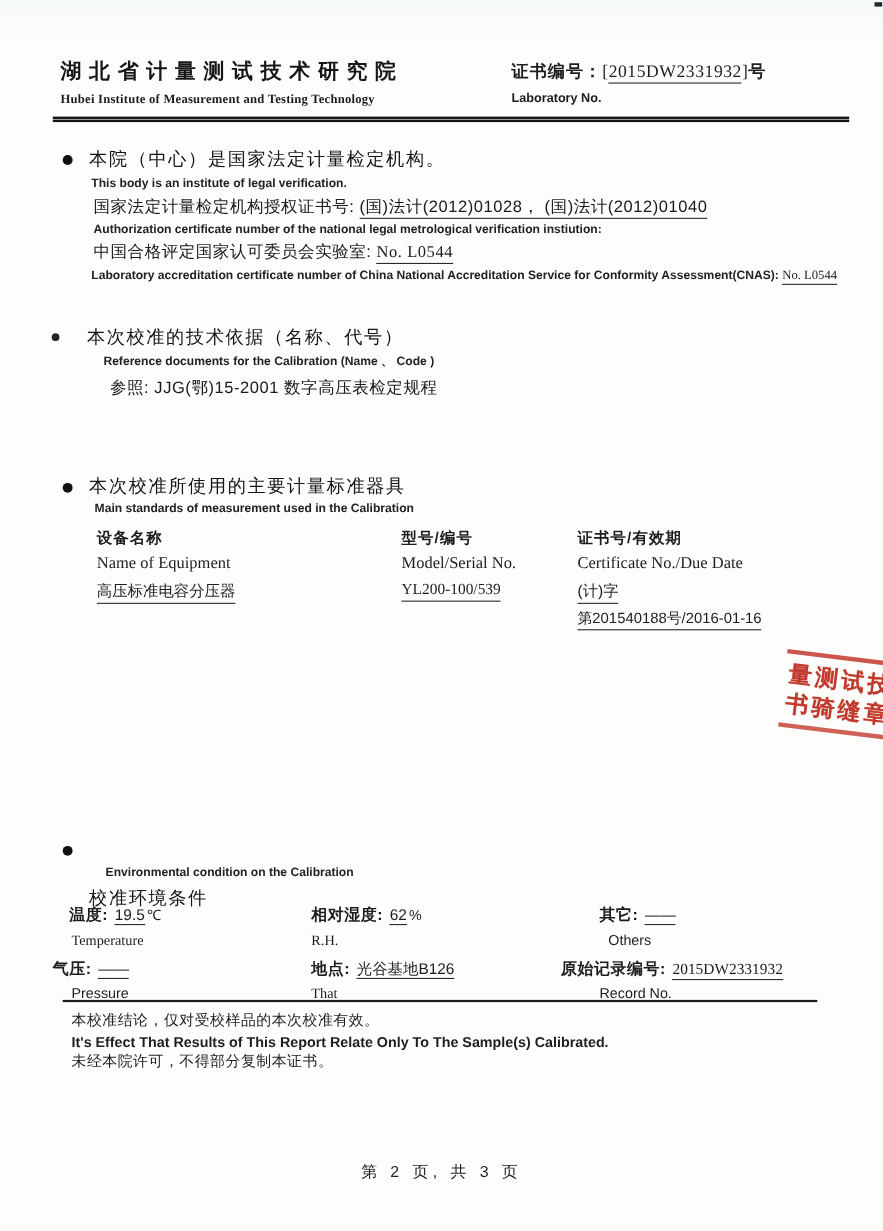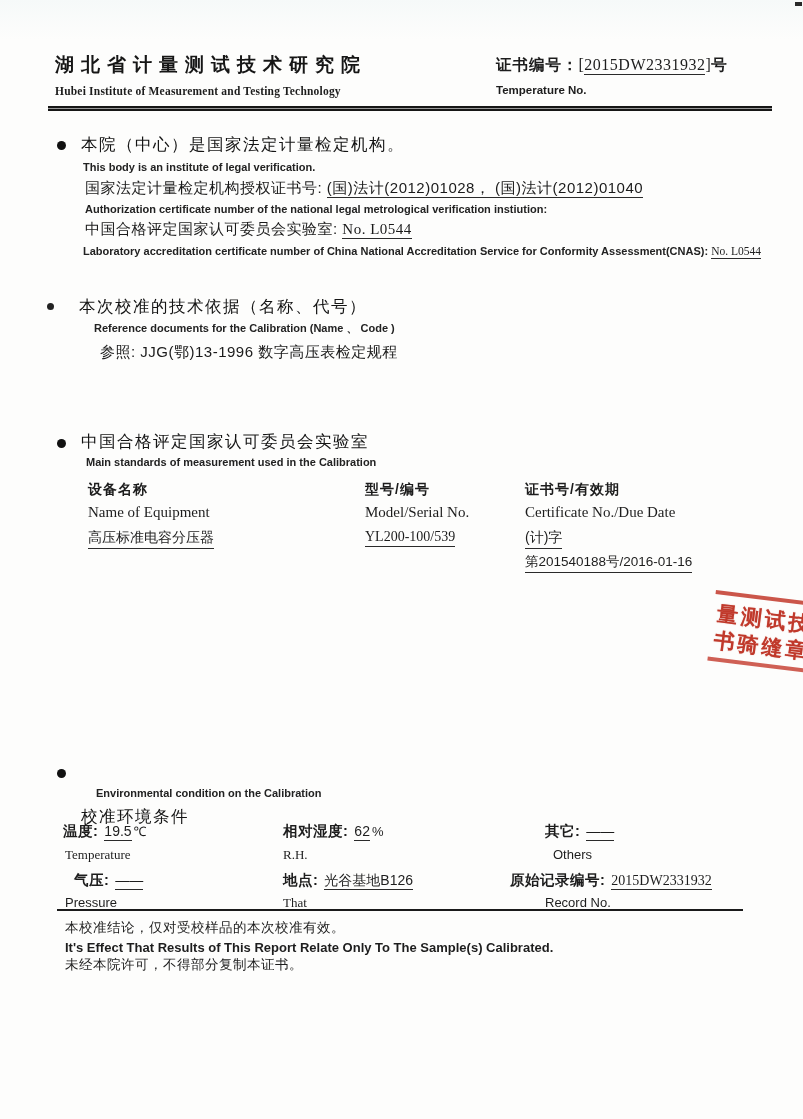"证书编号：[2015DW2331932]号" div.abs { left: 496px -> 465px }
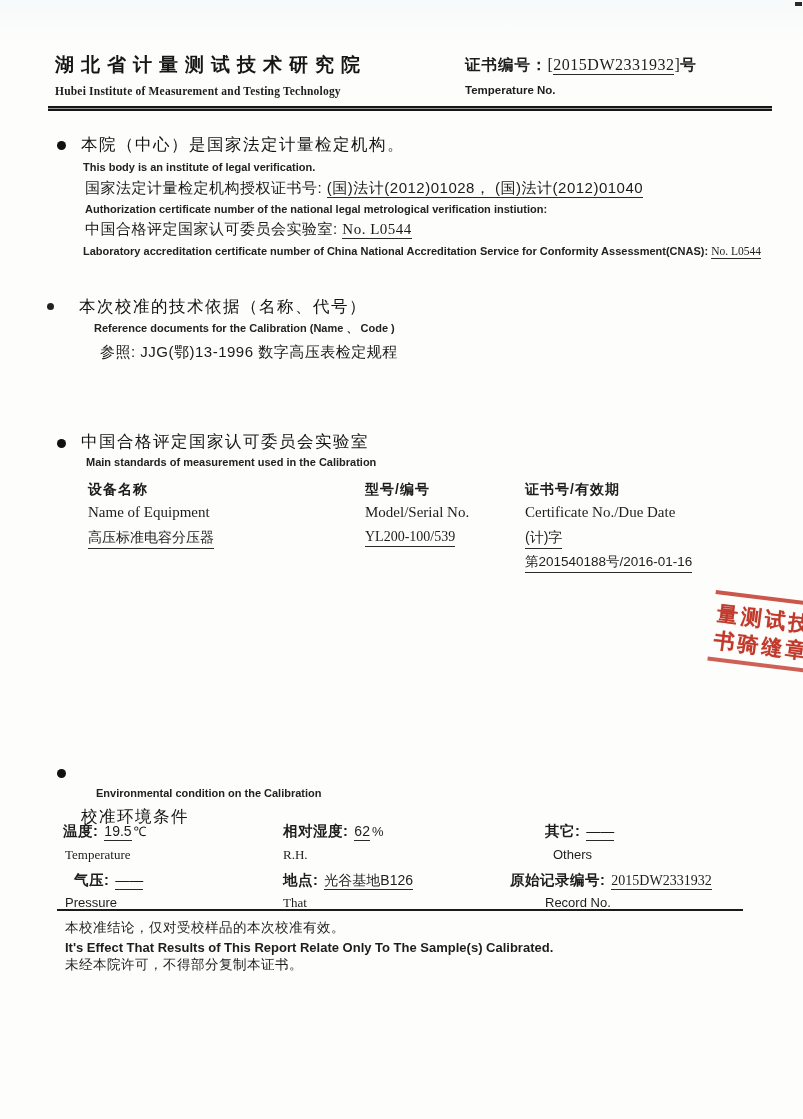"Temperature No." div.certno-en { text: Temperature -> Laboratory }
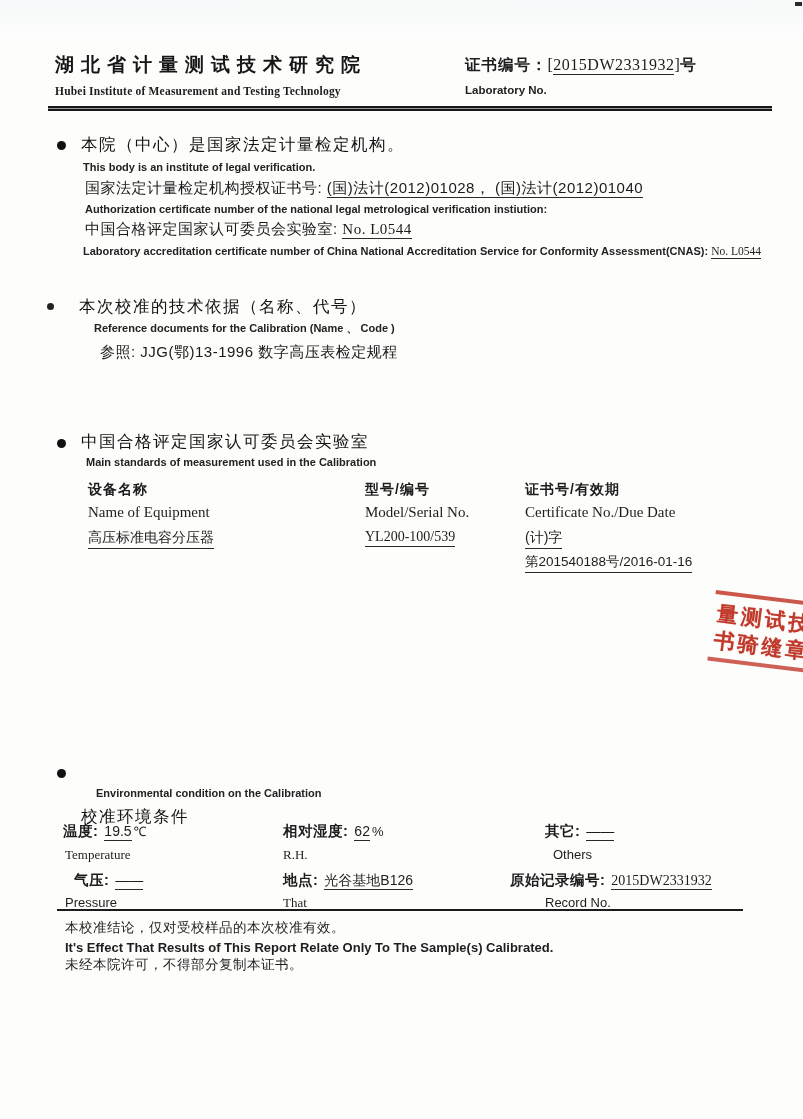"参照: JJG(鄂)13-1996 数字高压表检定规程" div.abs { text: 13-1996 -> 15-2001 }
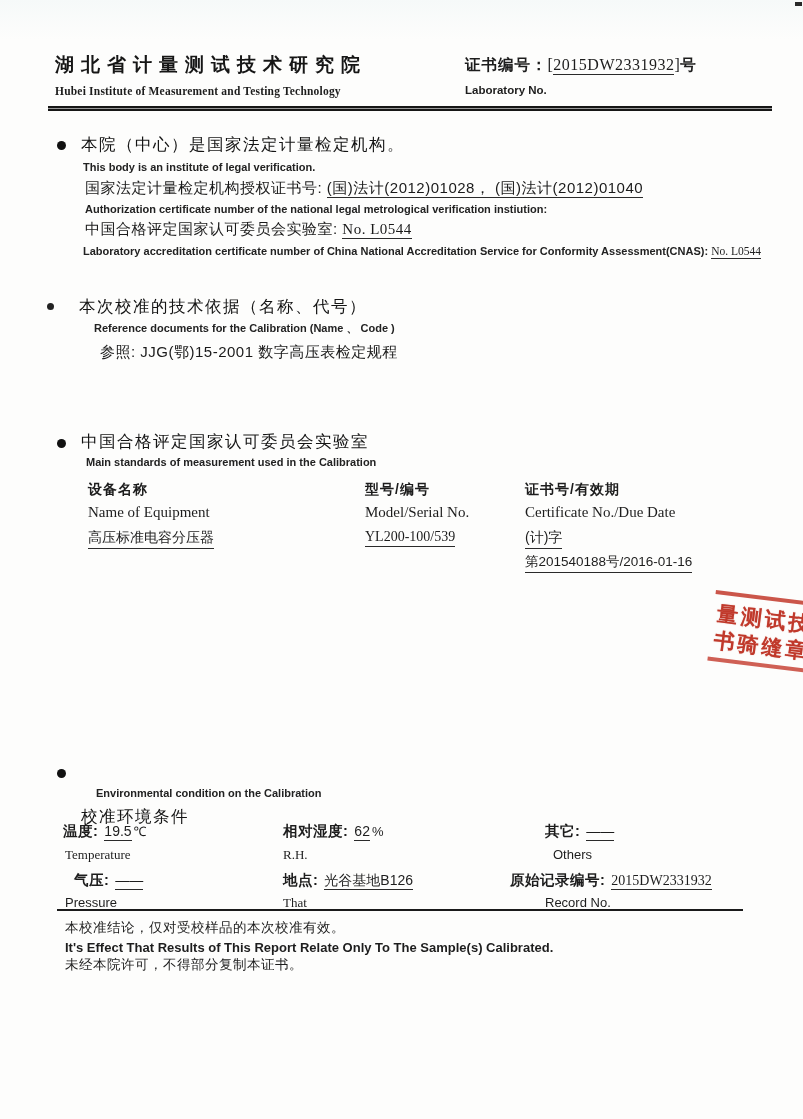"中国合格评定国家认可委员会实验室" div.abs { text: 中国合格评定国家认可委员会实验室 -> 本次校准所使用的主要计量标准器具 }
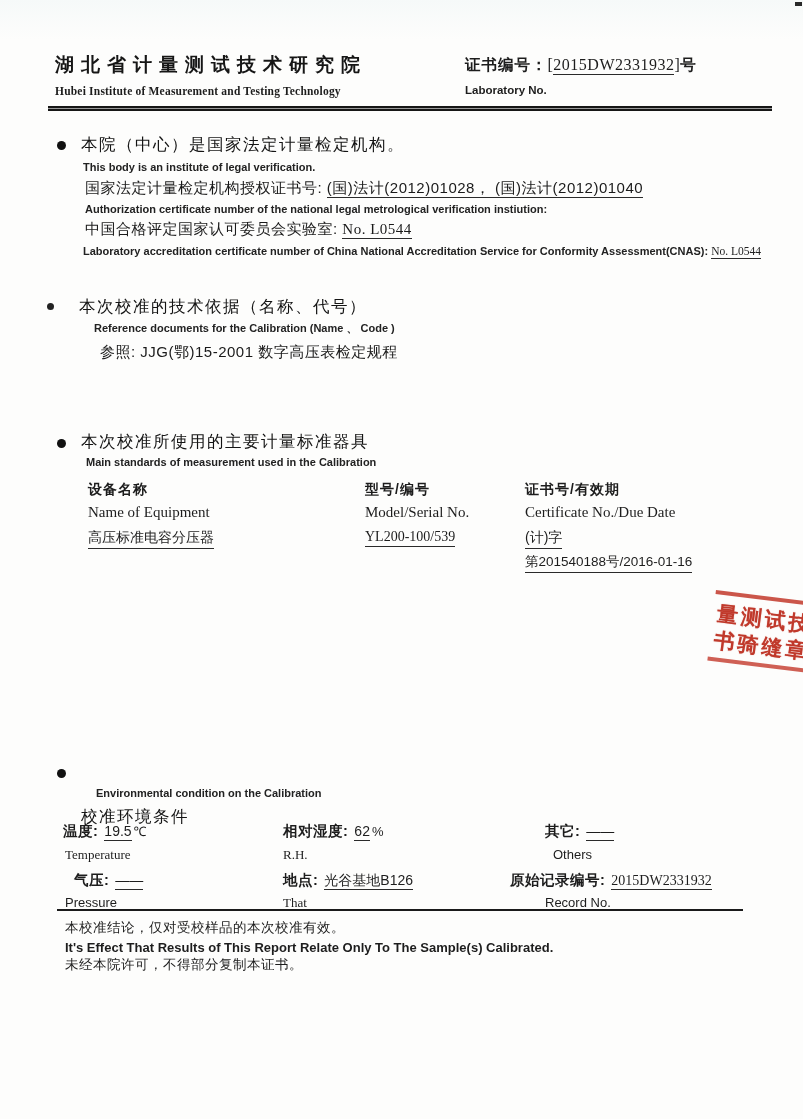"气压: ——" div.abs { left: 74px -> 48px }
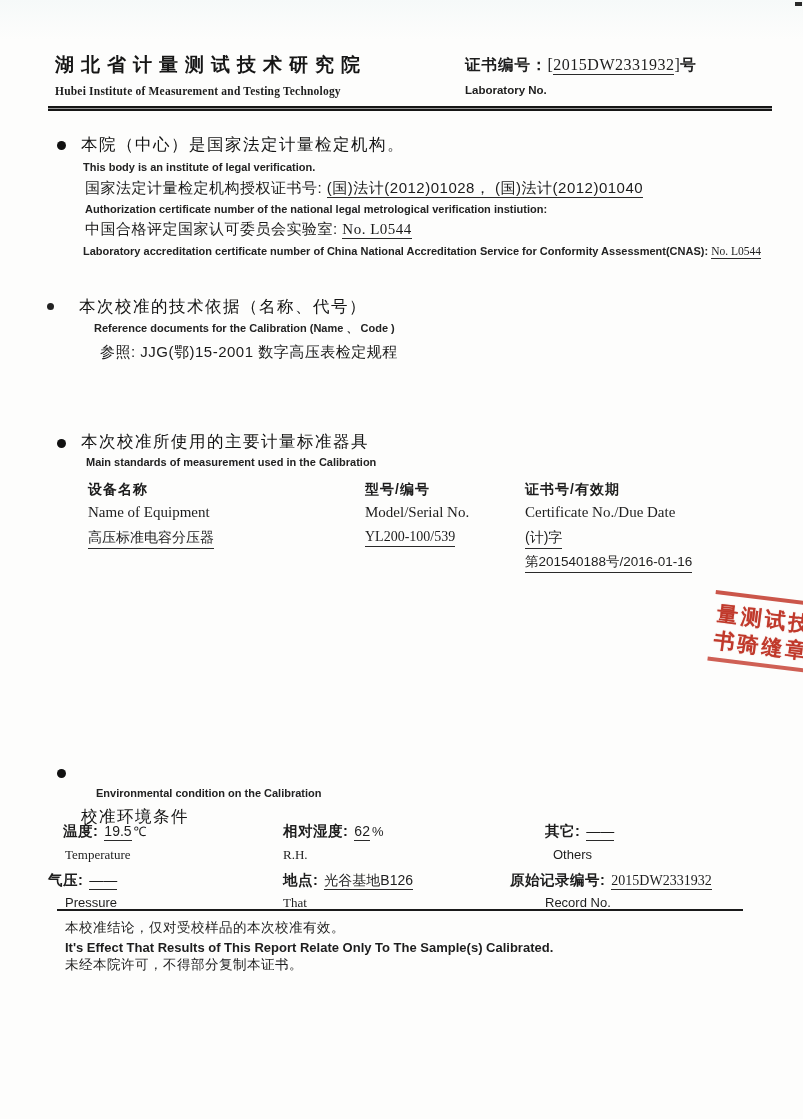"第 2 页, 共 3" div.abs { html: none -> <div>第 2 页, 共 3 页</div> }
